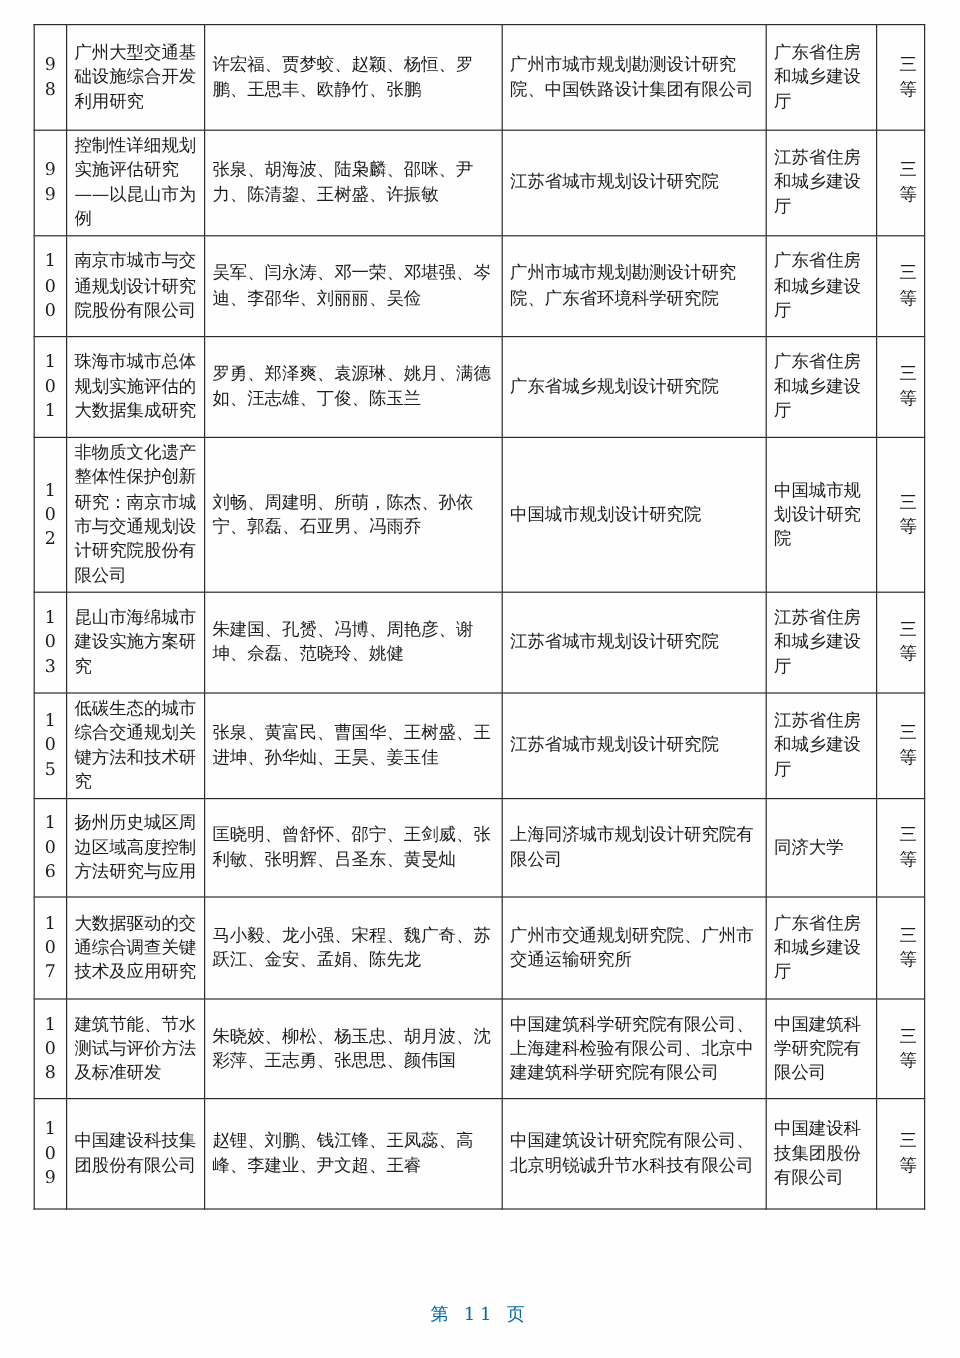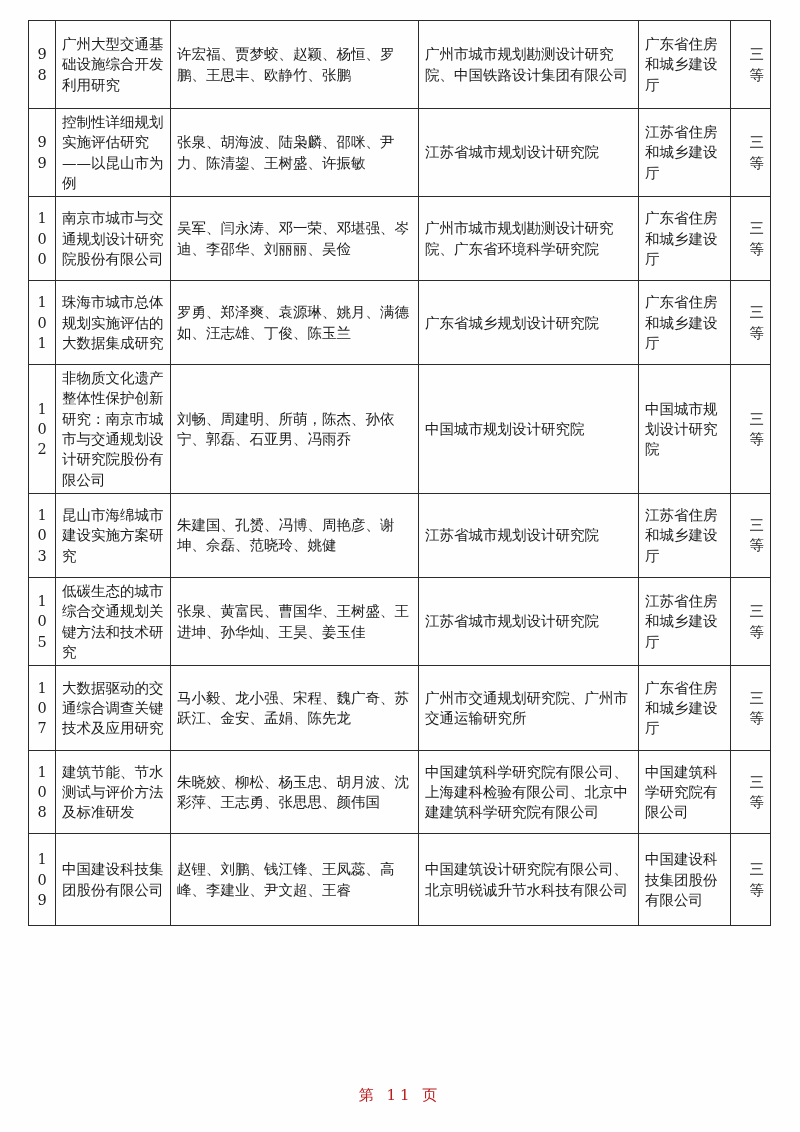"106" tr { html: none -> <tr> <td>106</td> <td>扬州历史城区周边区域高度控制方法研究与应用</td> <td>匡晓明、曾舒怀、邵宁、王剑威、张利敏、张明辉、吕圣东、黄旻灿</td> <td>上海同济城市规划设计研究院有限公司</td> <td>同济大学</td> <td>三等</td> </tr> }
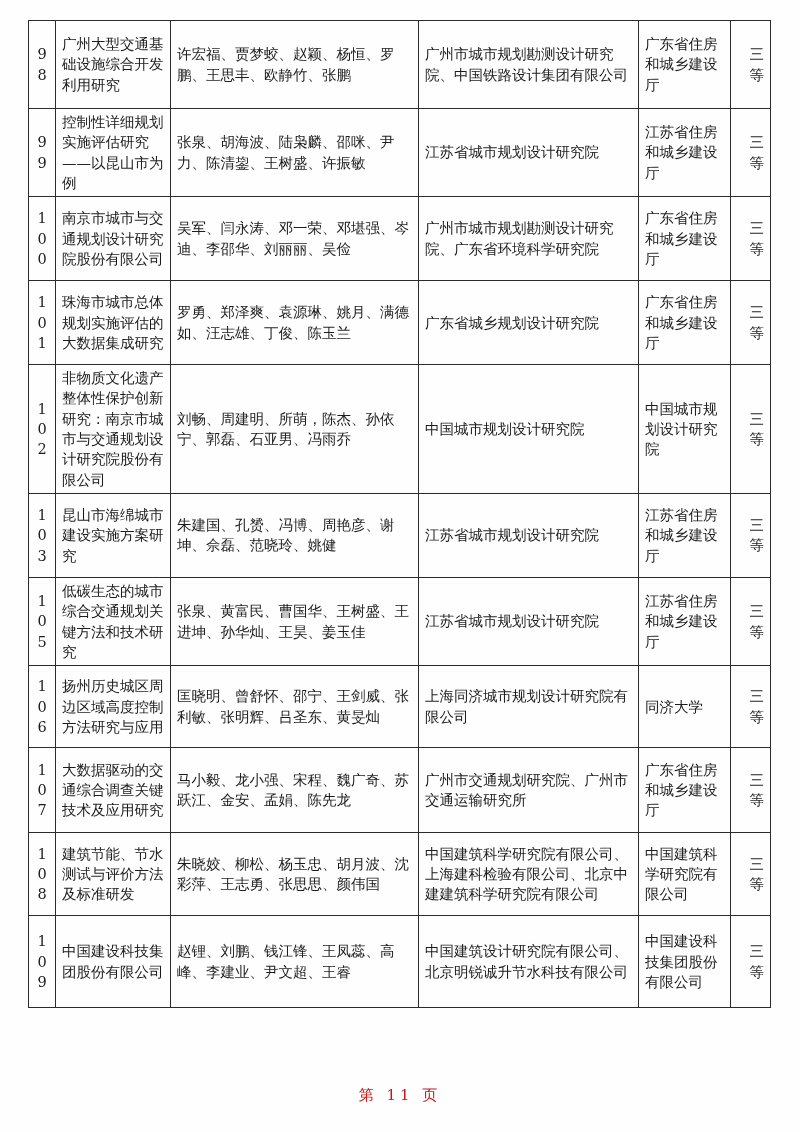"第 11 页" .footer { color: #b91c1c -> #0369a1 }
